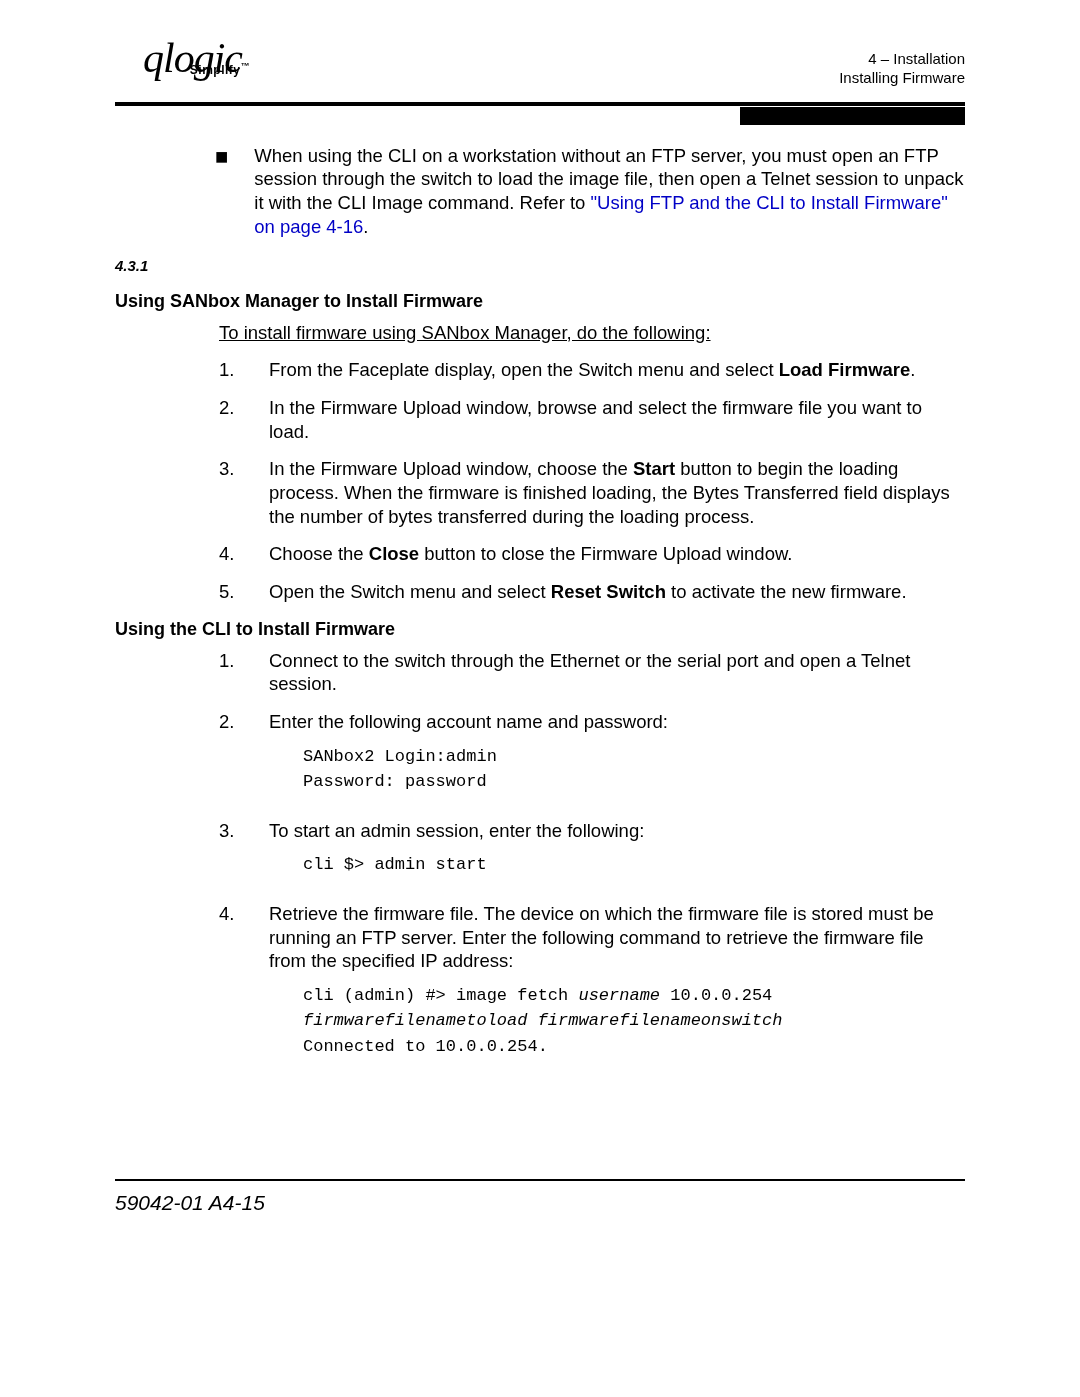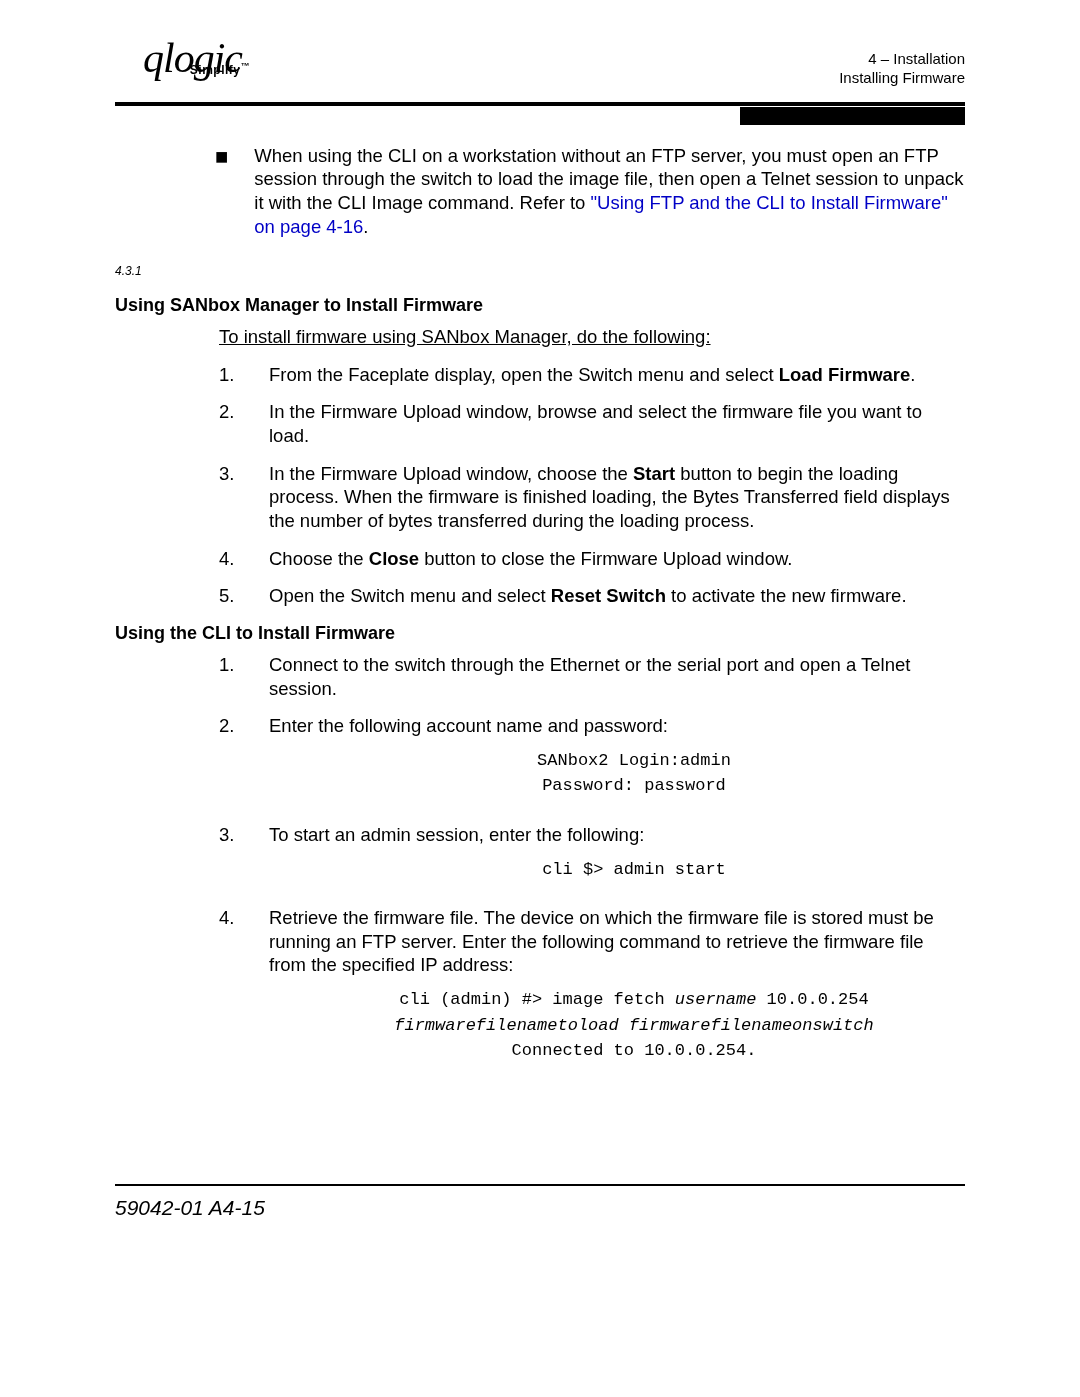"4.3.1" .secnum { font-size: 12px -> 15px; font-weight: normal -> bold; margin-top: 26px -> 18px }
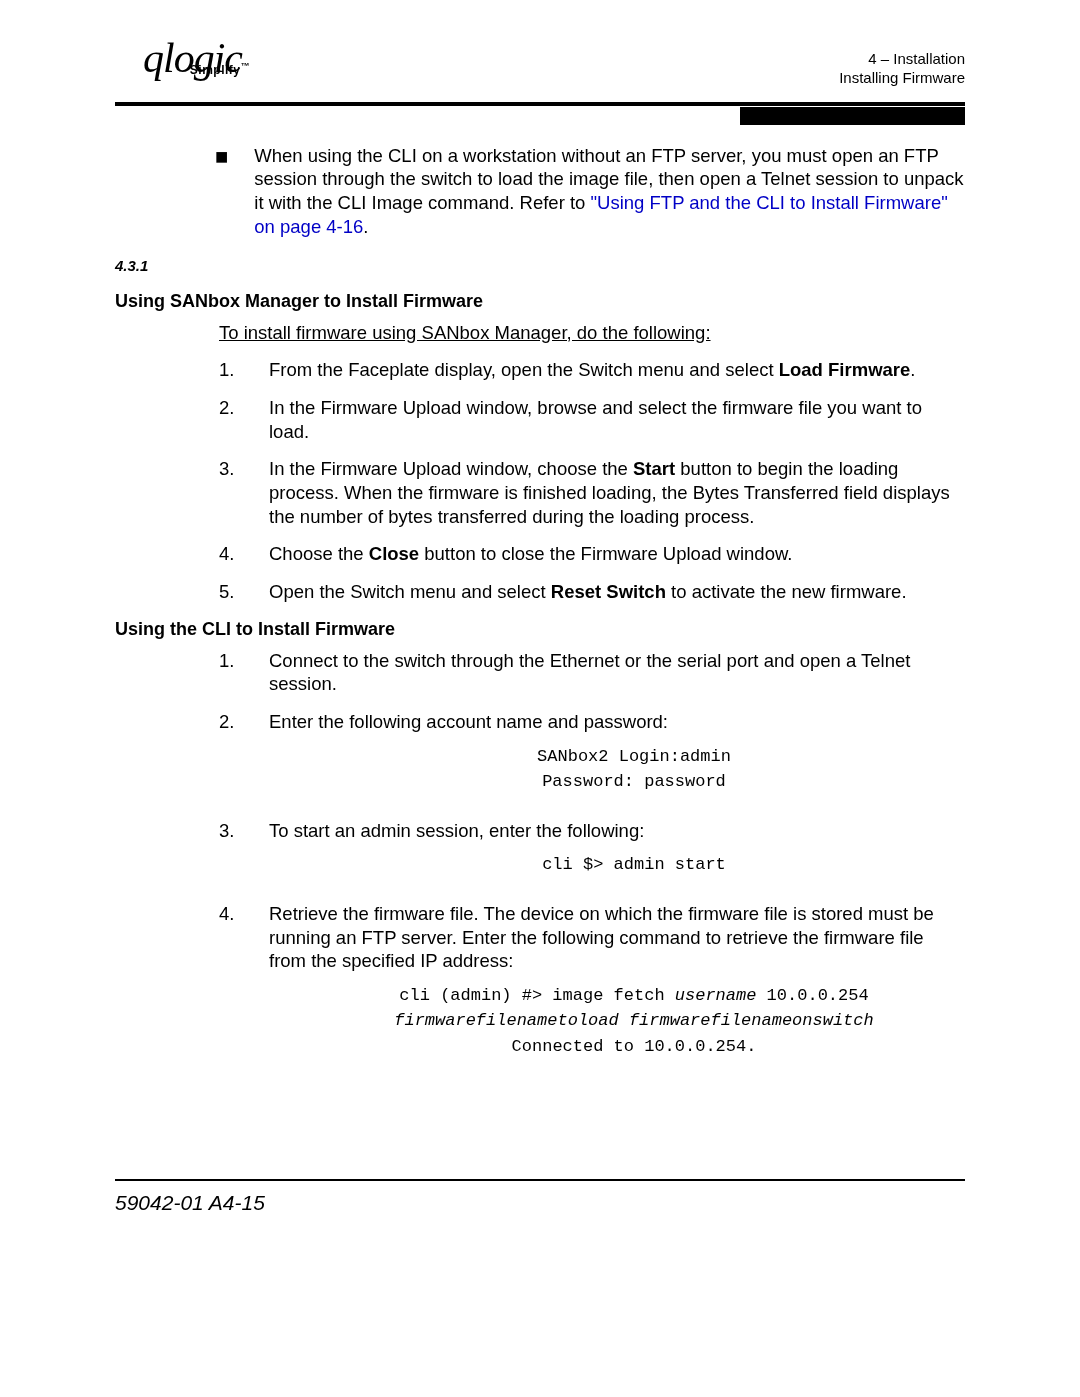"SANbox2 Login:admin" .code { text-align: center -> none }
